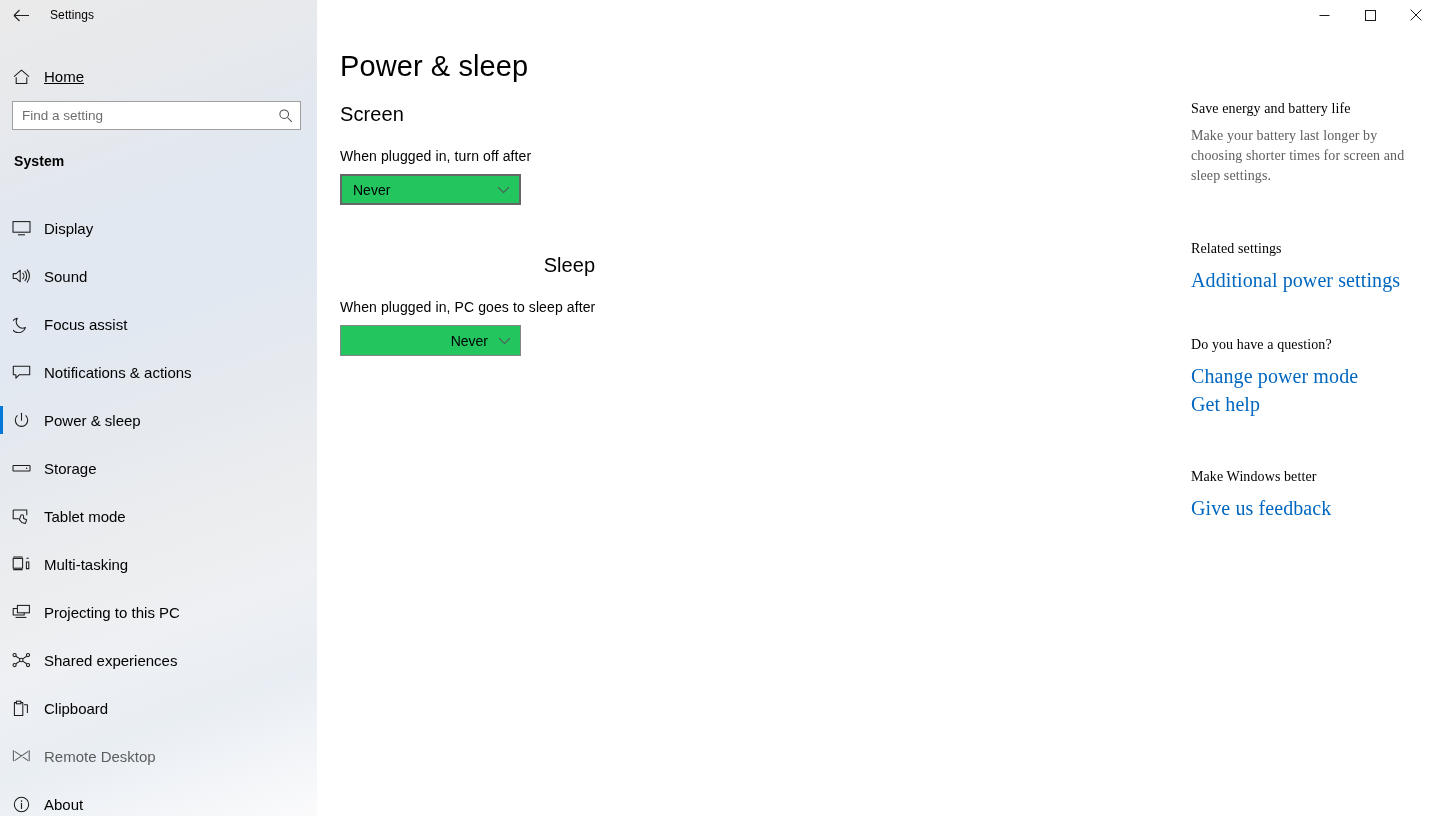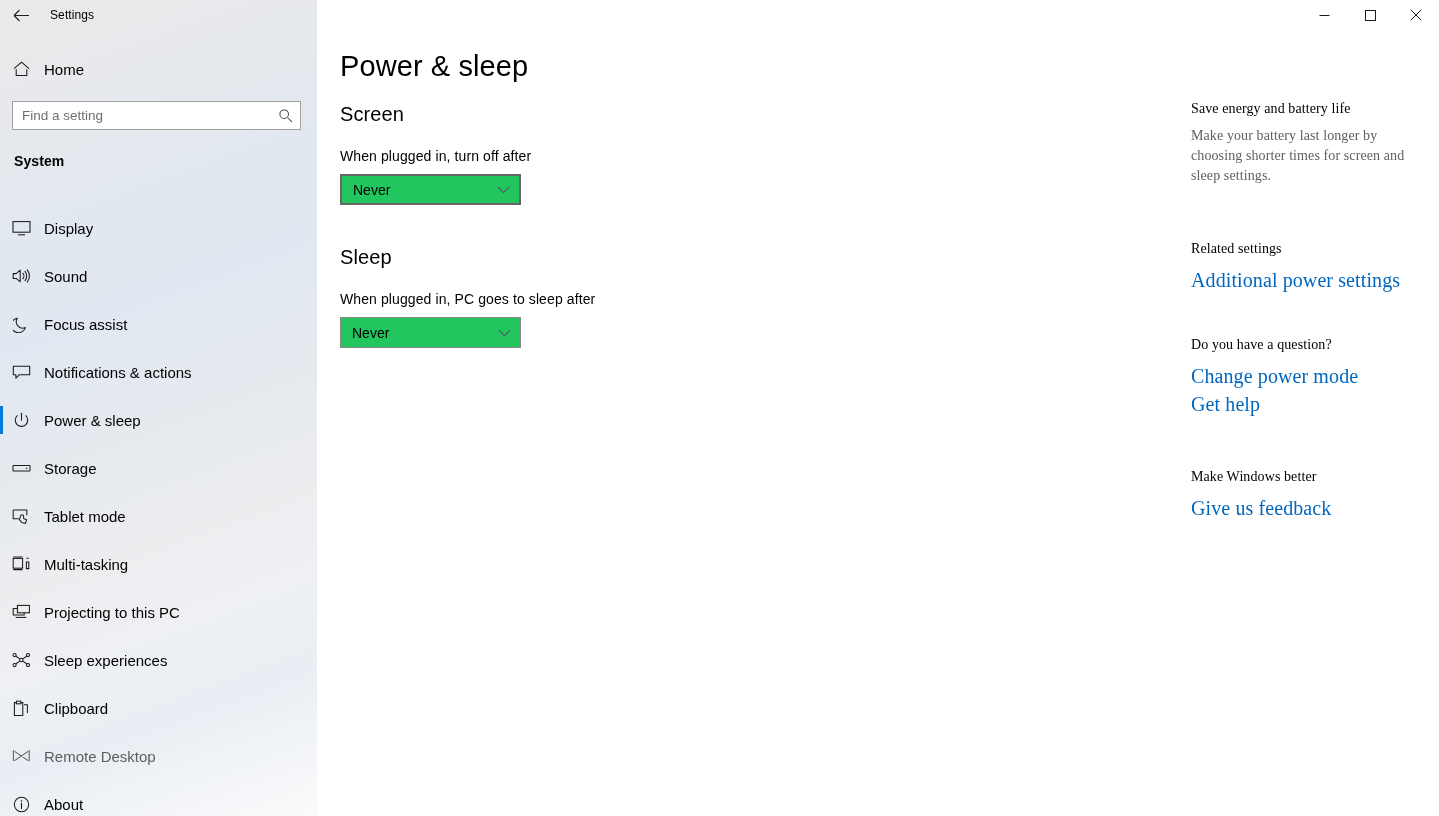"Home" .home-row { align-items: center -> flex-end; text-decoration: none -> underline }
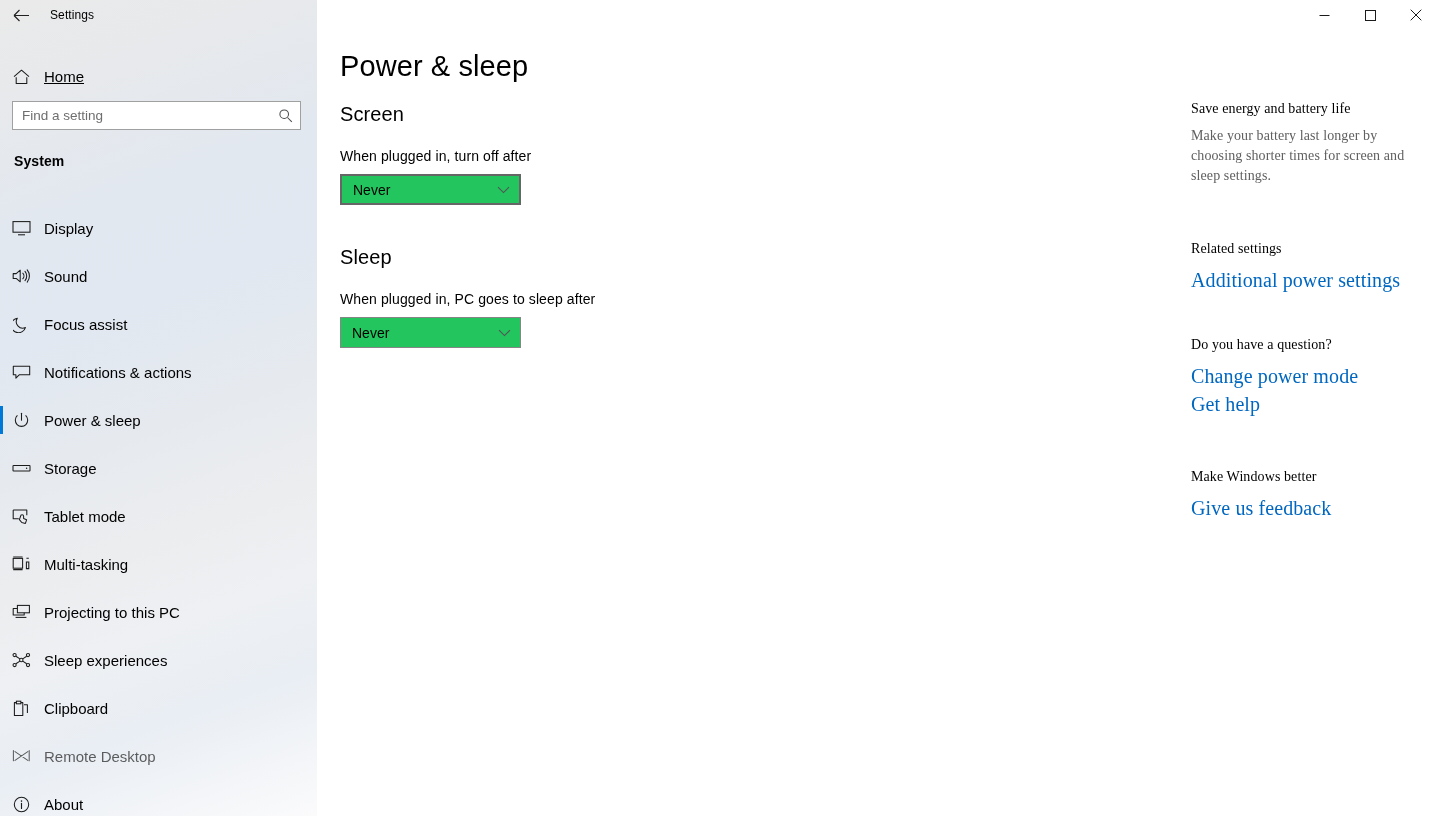"Sleep" .sec-sleep { text-align: none -> right; top: 246px -> 254px }
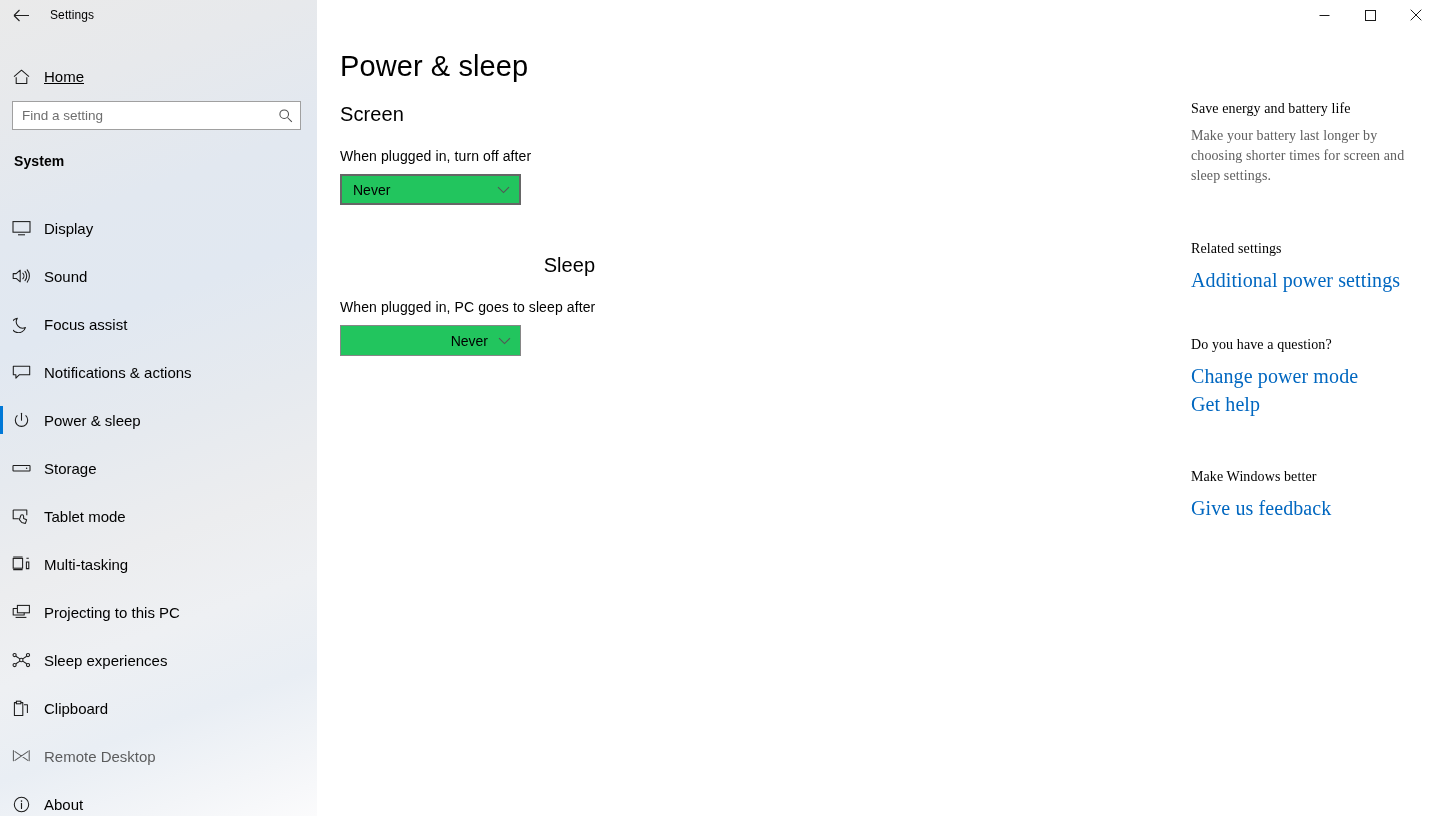"Sleep experiences" span.nav-txt { text: Sleep -> Shared }
